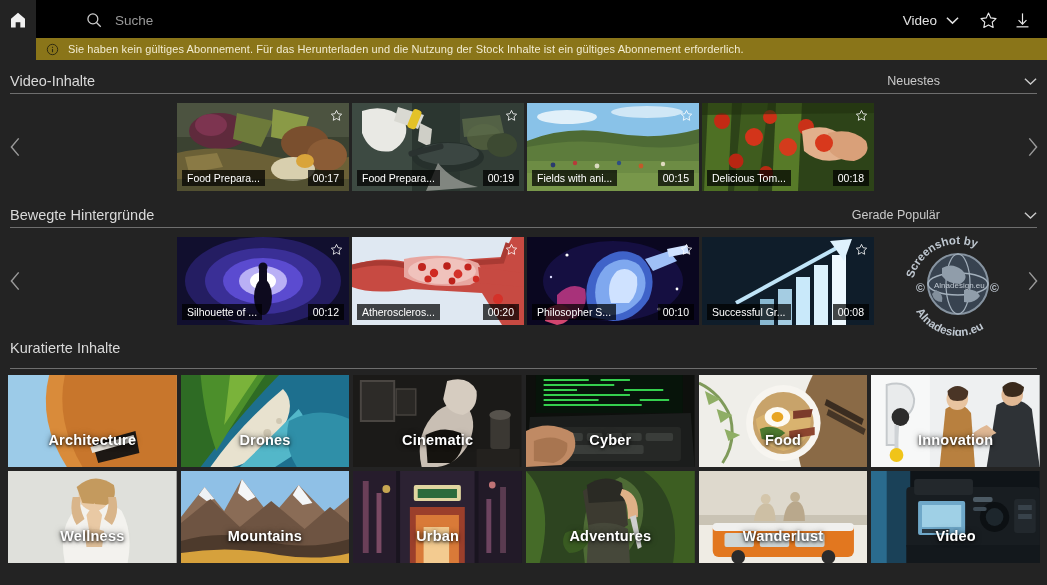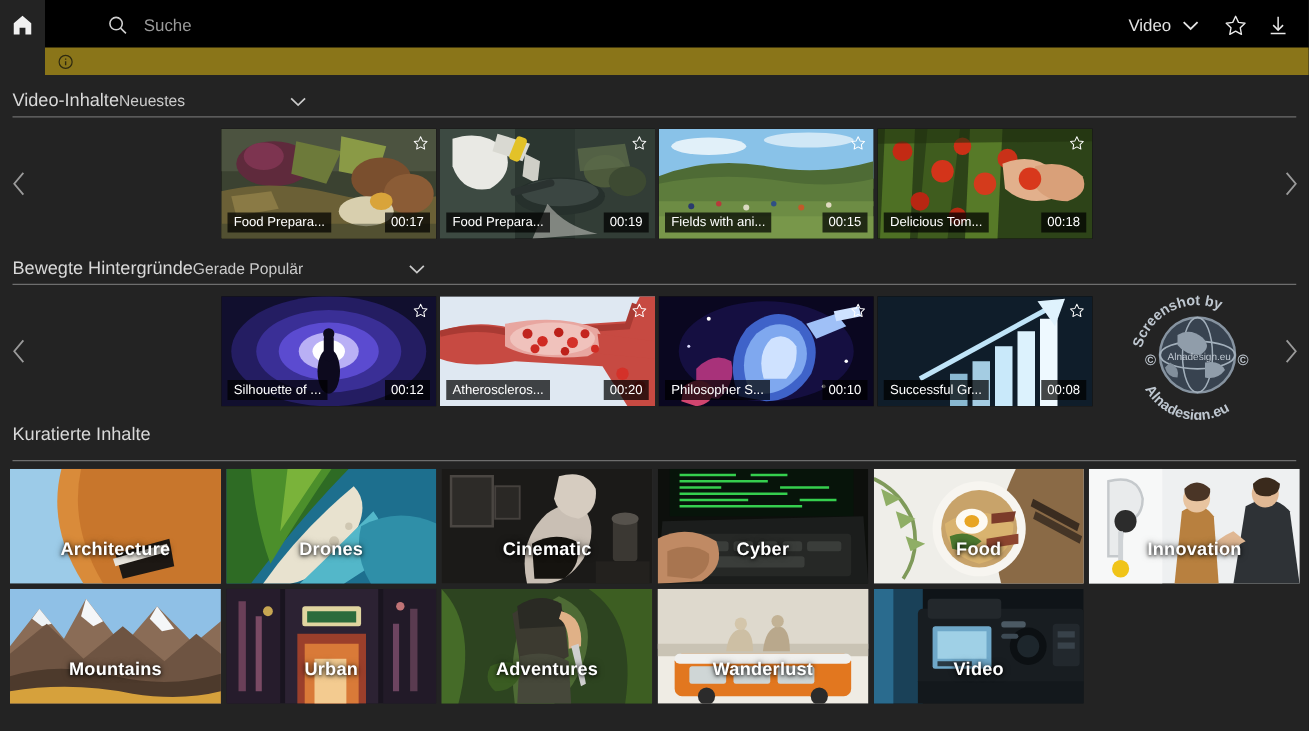"Sie haben kein gültiges Abonnement." span.banner-text { html: none -> <span>Sie haben kein gültiges Abonnement. Für das Herunterladen und die Nutzung der Stock Inhalte ist ein gültiges Abonnement erforderlich.</span> }
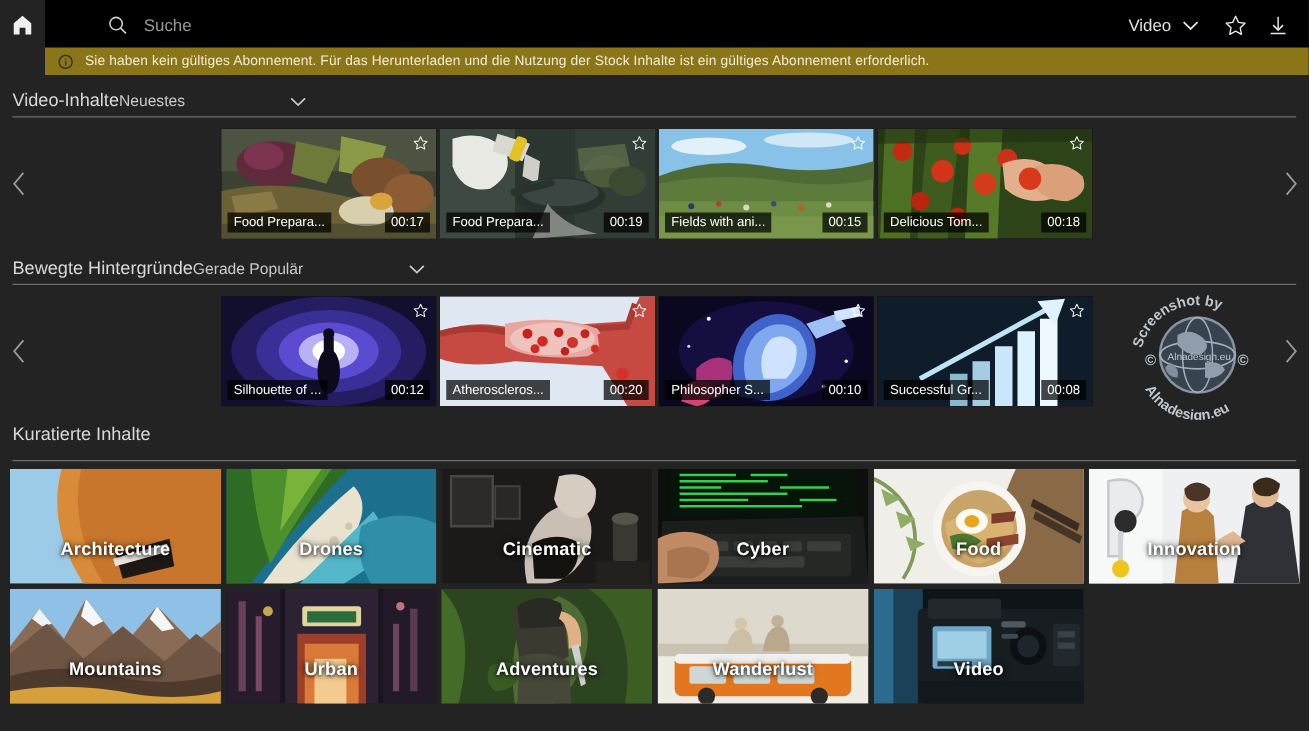"Video-Inhalte" .sec-head { justify-content: flex-start -> space-between }
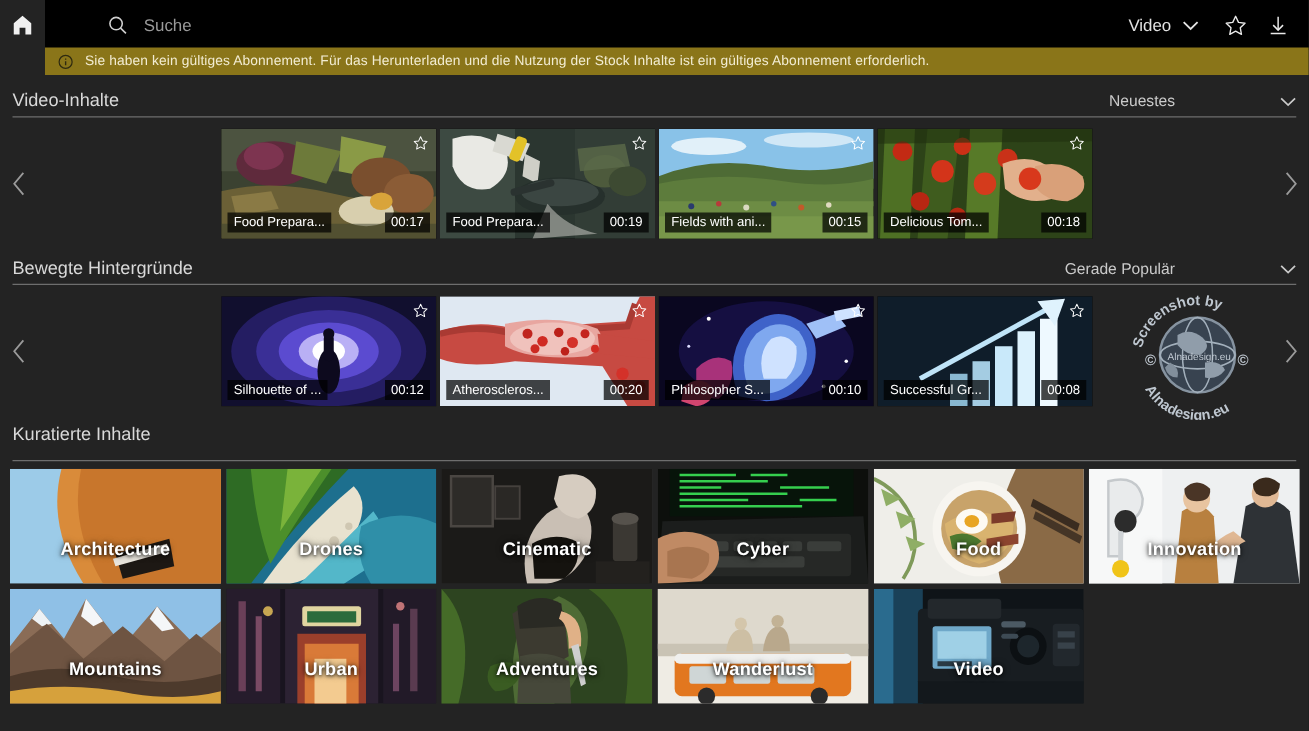"Wellness" div.tile { html: none -> <div> <div> <svg> <rect></rect> <path></path> <circle></circle> <path></path> <path></path> <path></path> <path></path> <path></path> </svg> </div> <span>Wellness</span> </div> }
